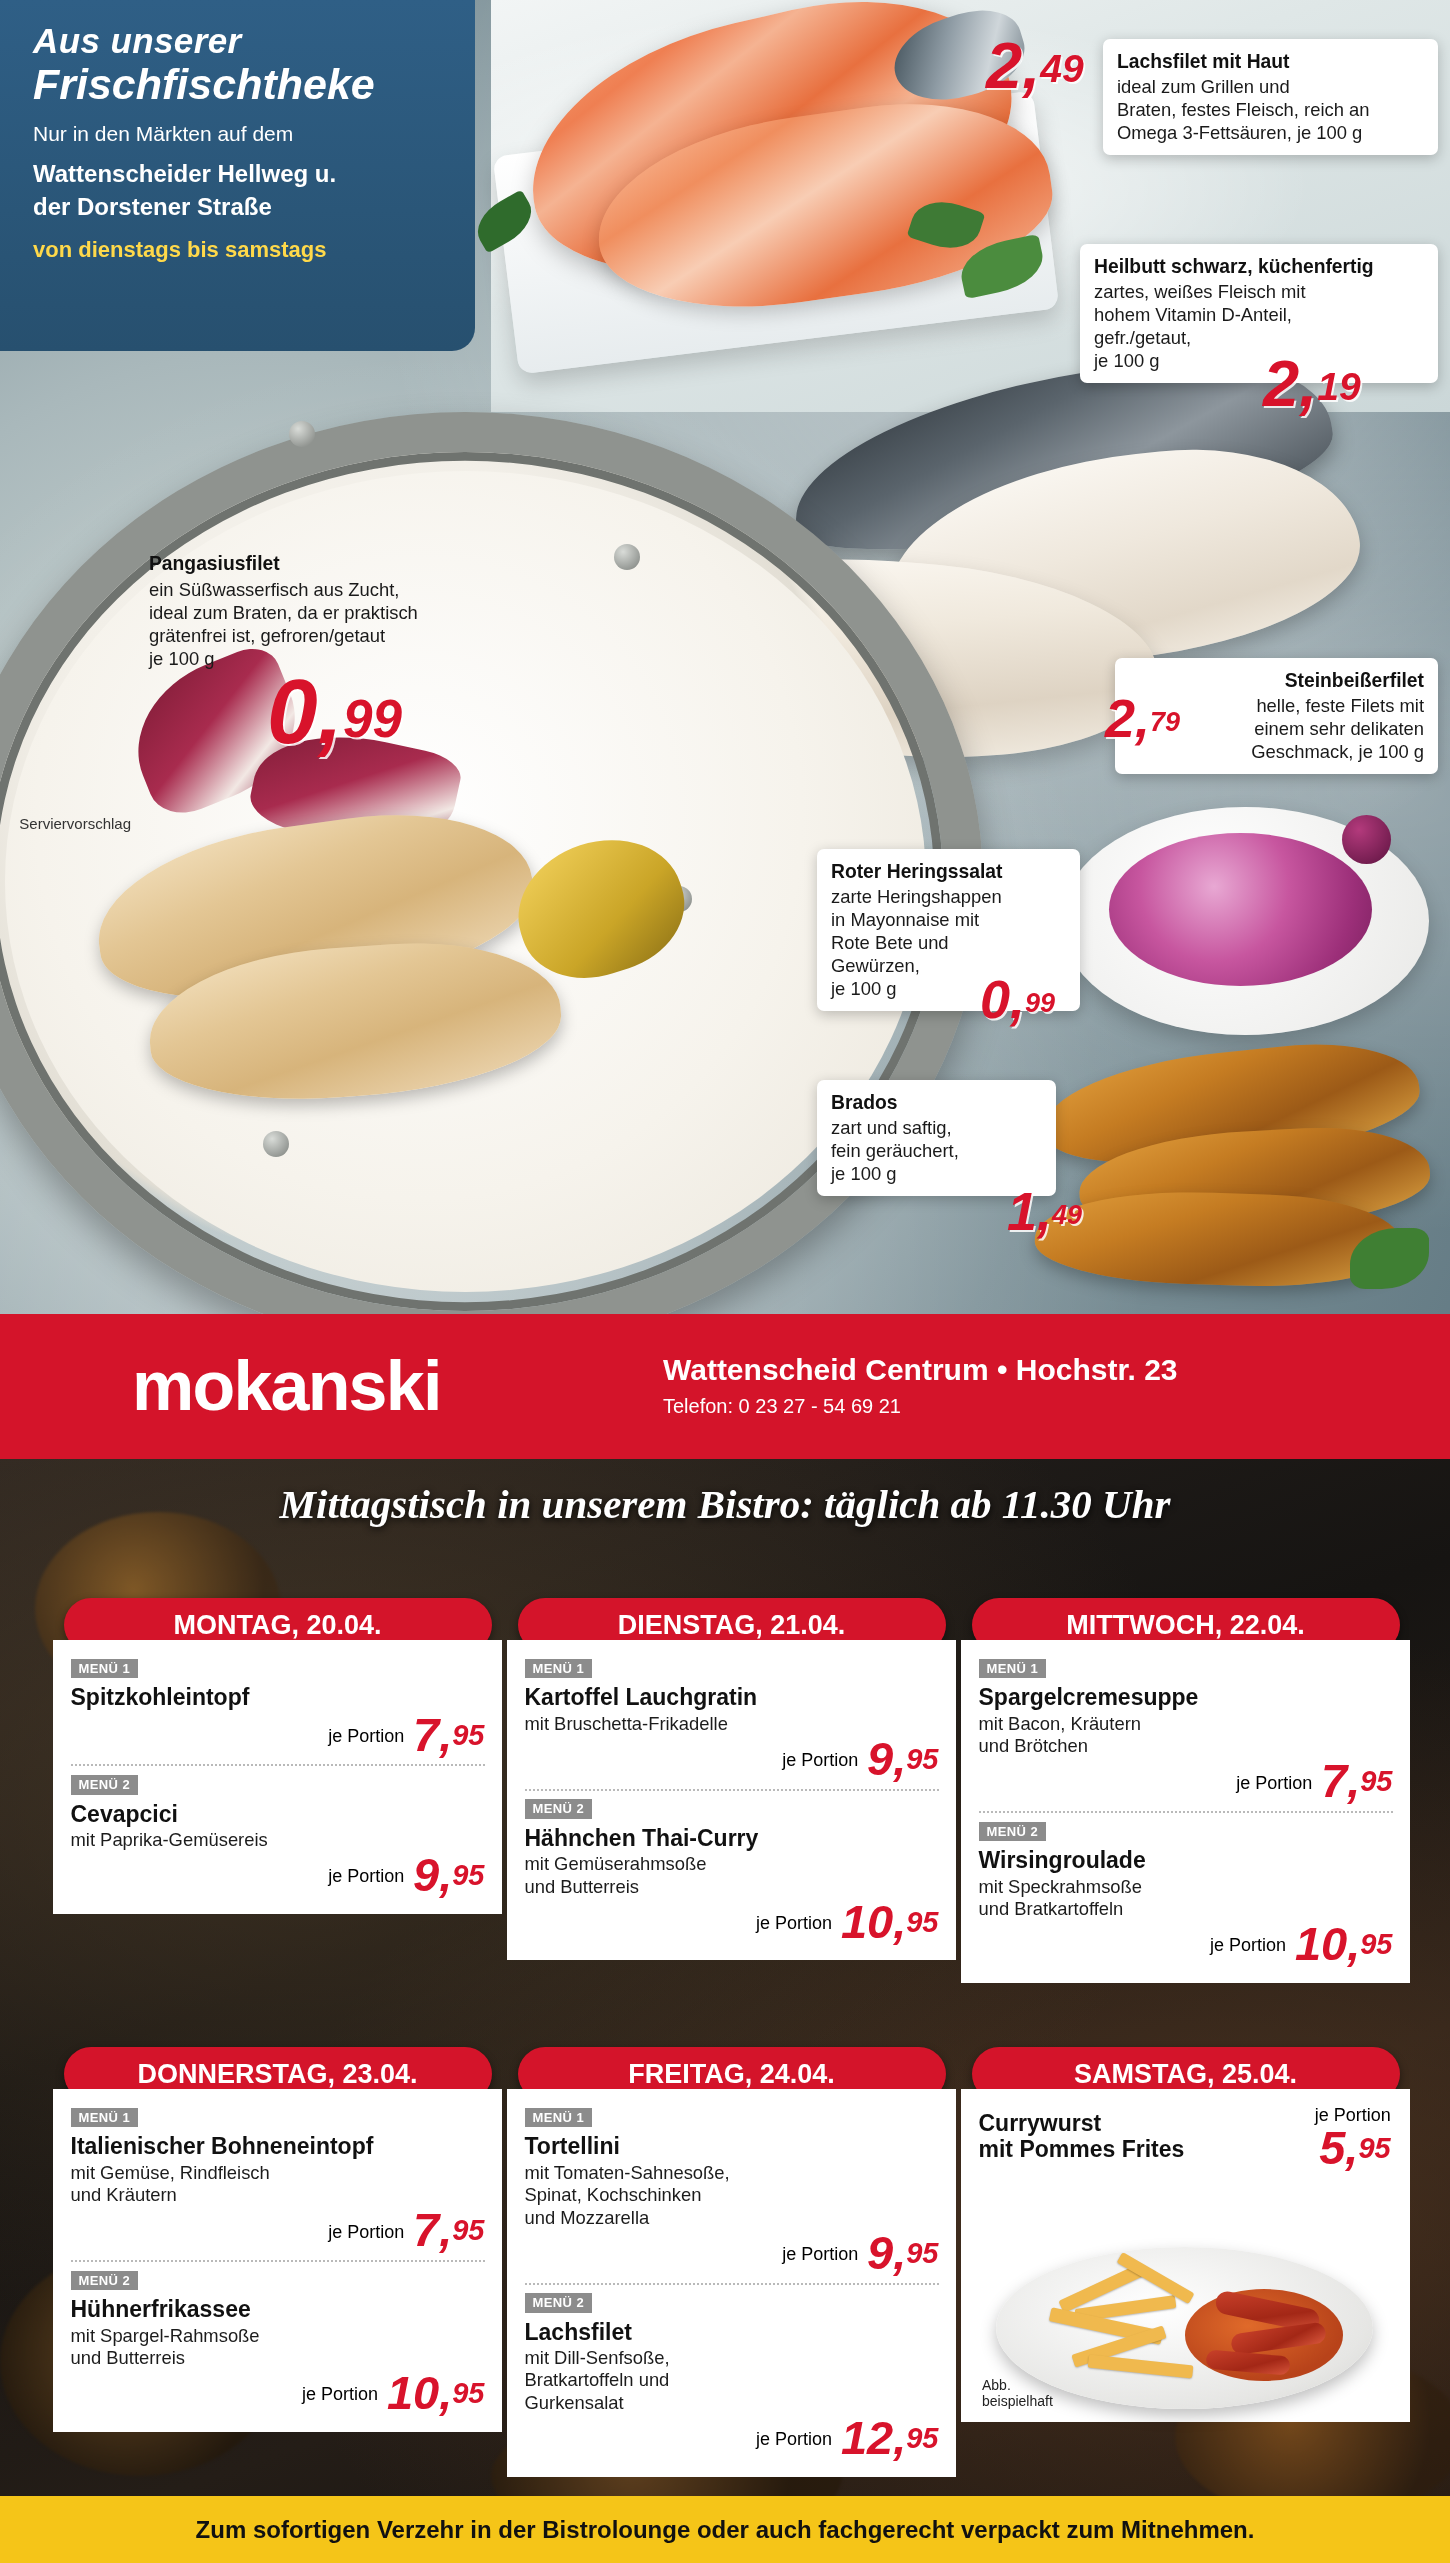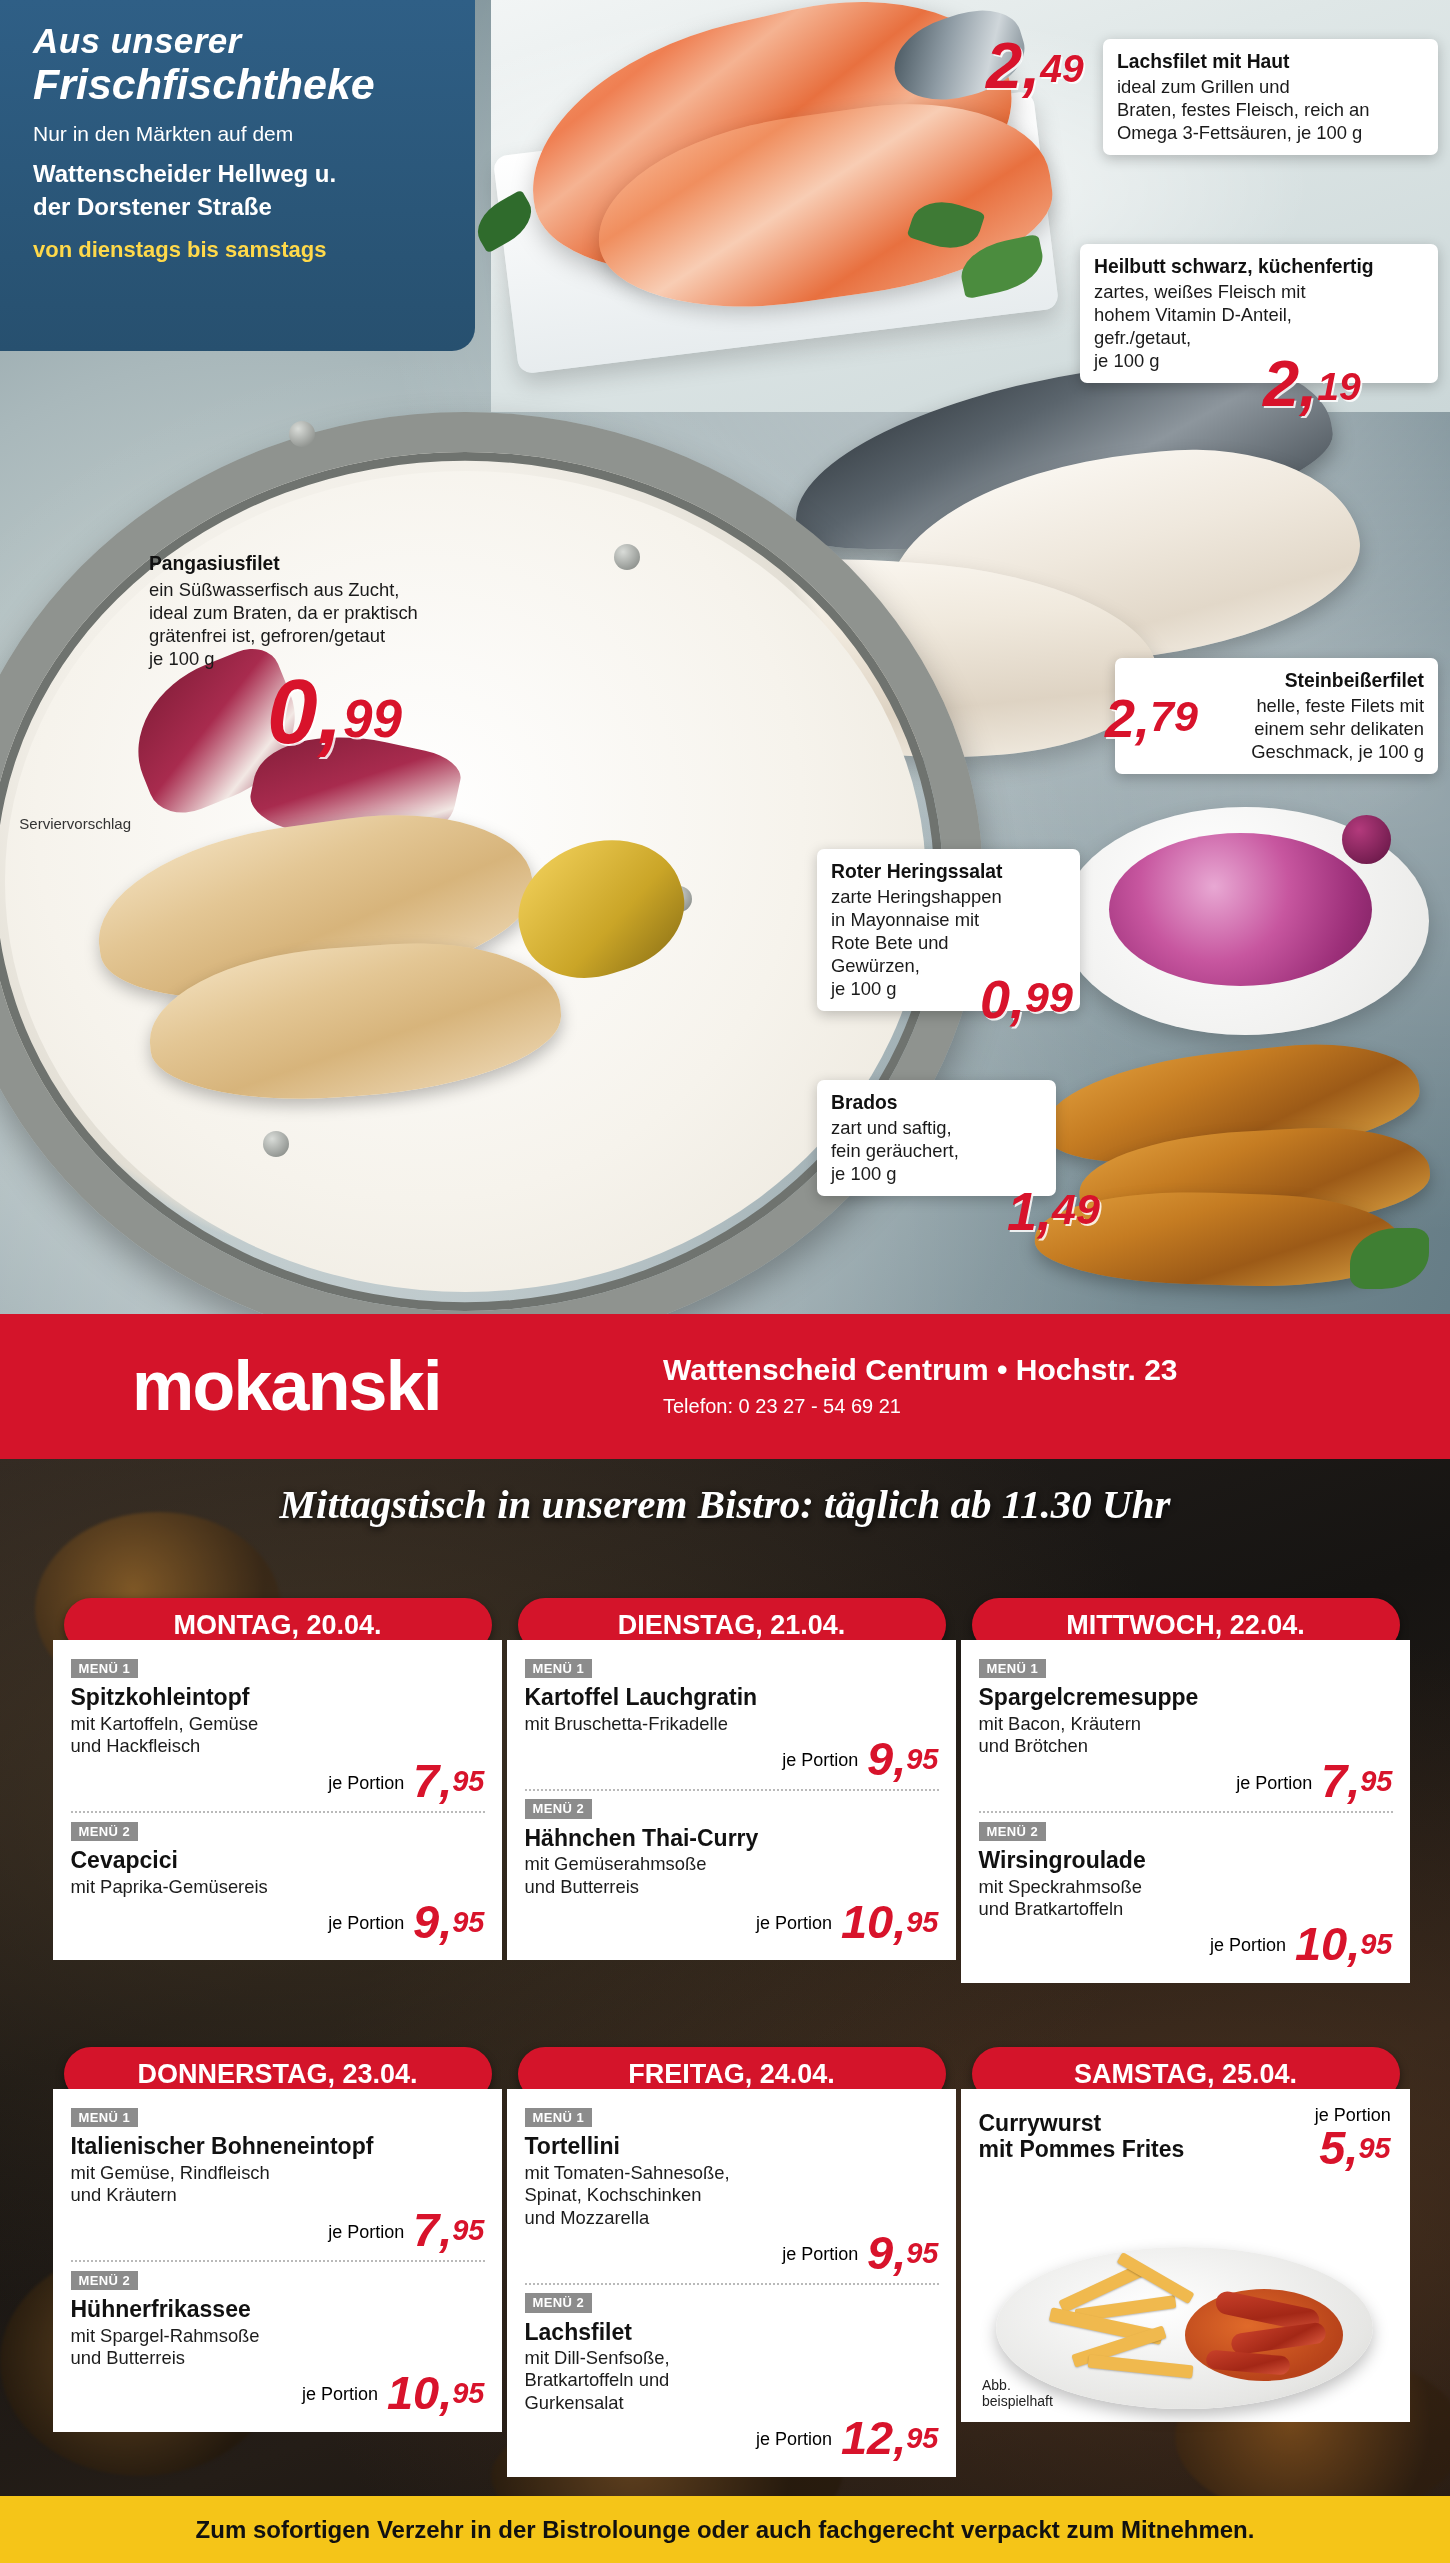"79" .price.small .ct { font-size: 43px -> 27px }
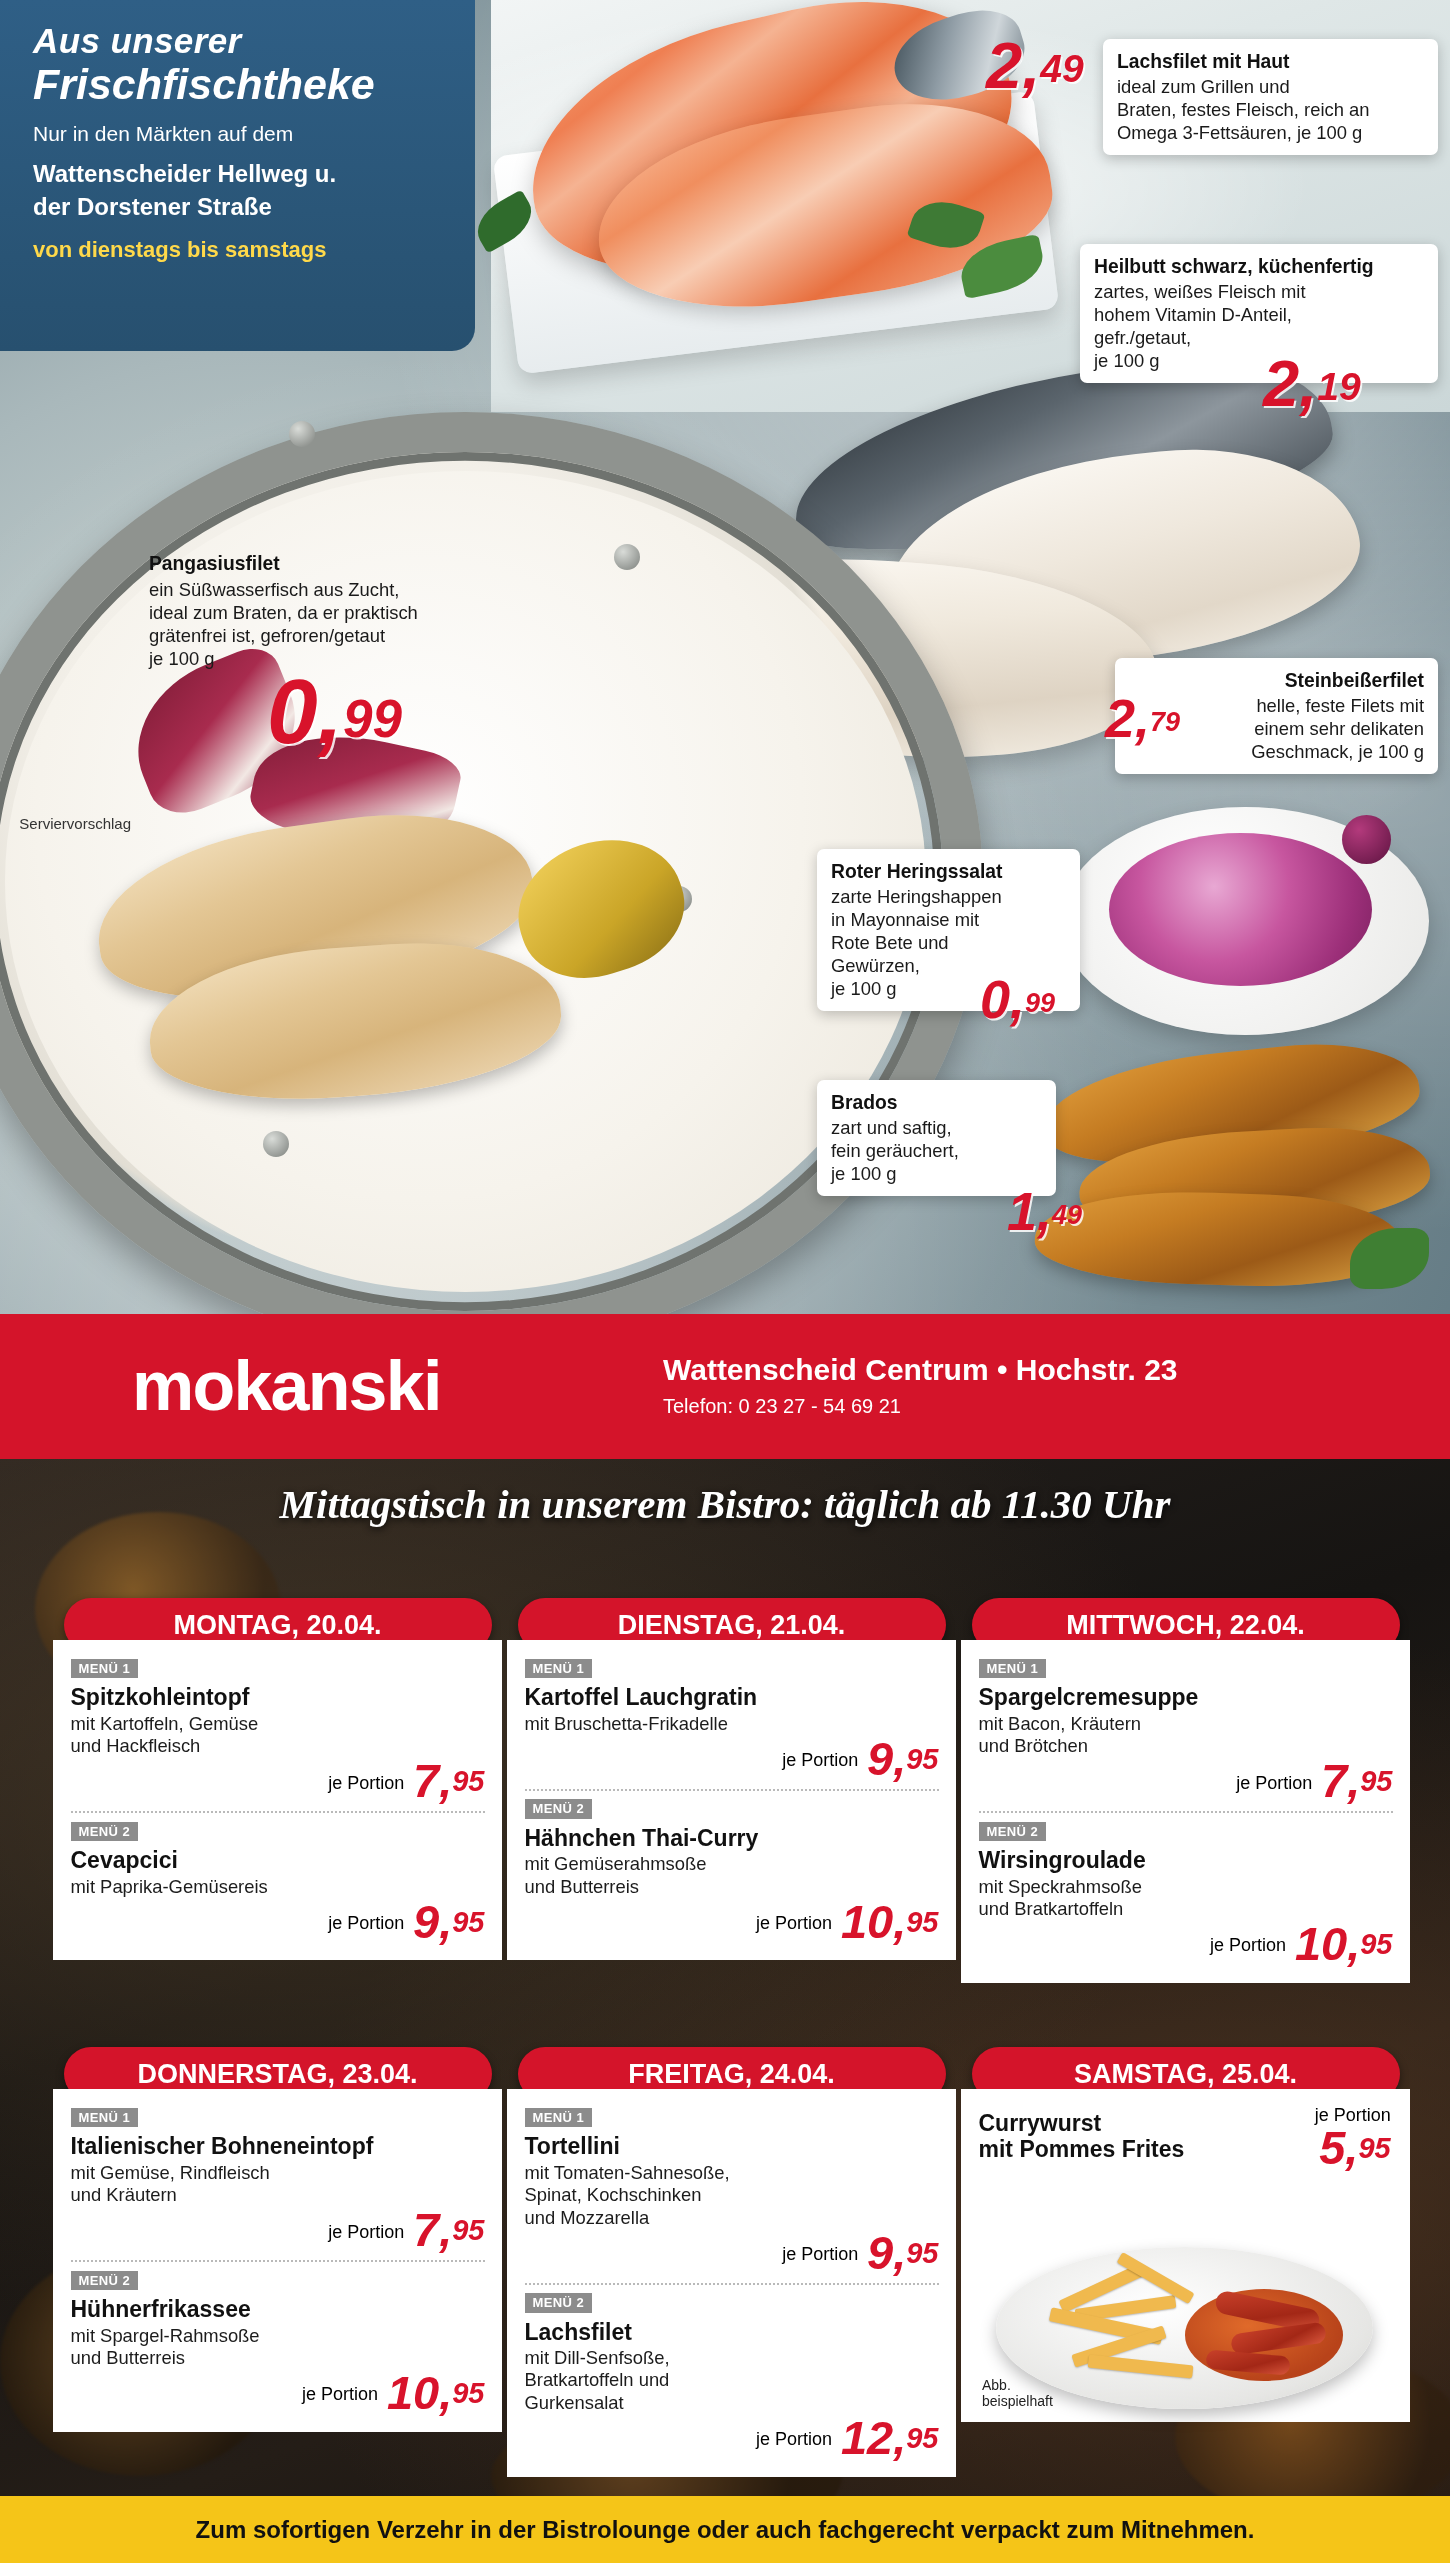"mit Kartoffeln, Gemüse" div.desc { html: <div>mit Kartoffeln, Gemüse und Hackfleisch</div> -> none }
